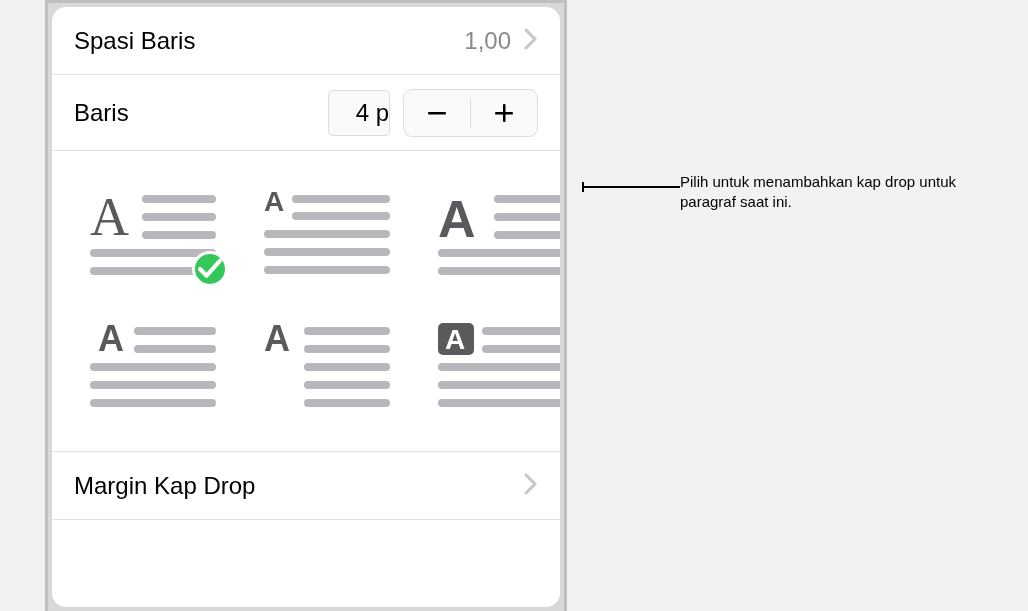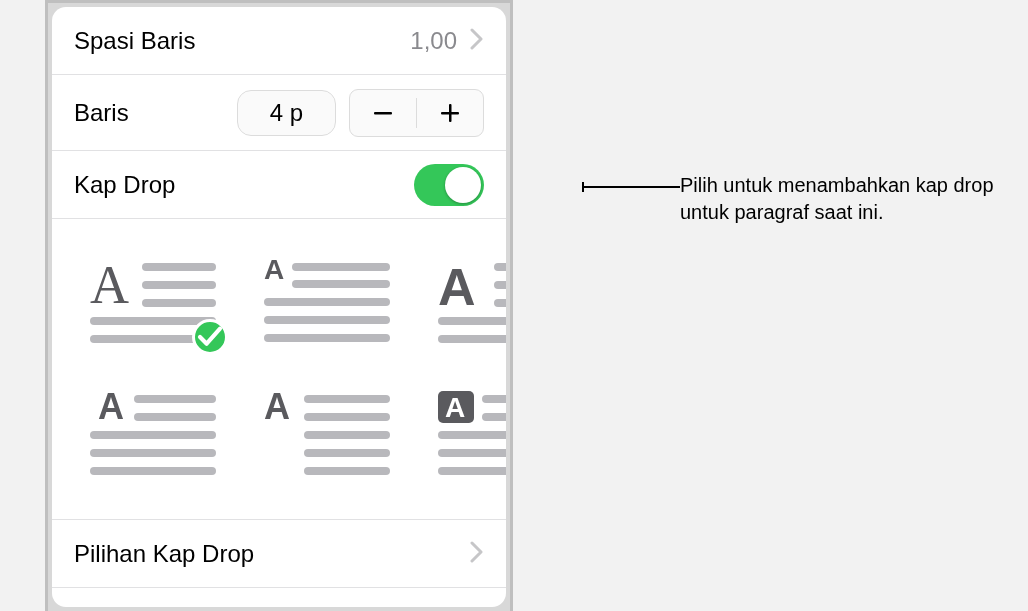"Spasi Baris" .outer-frame { width: 468px -> 522px }
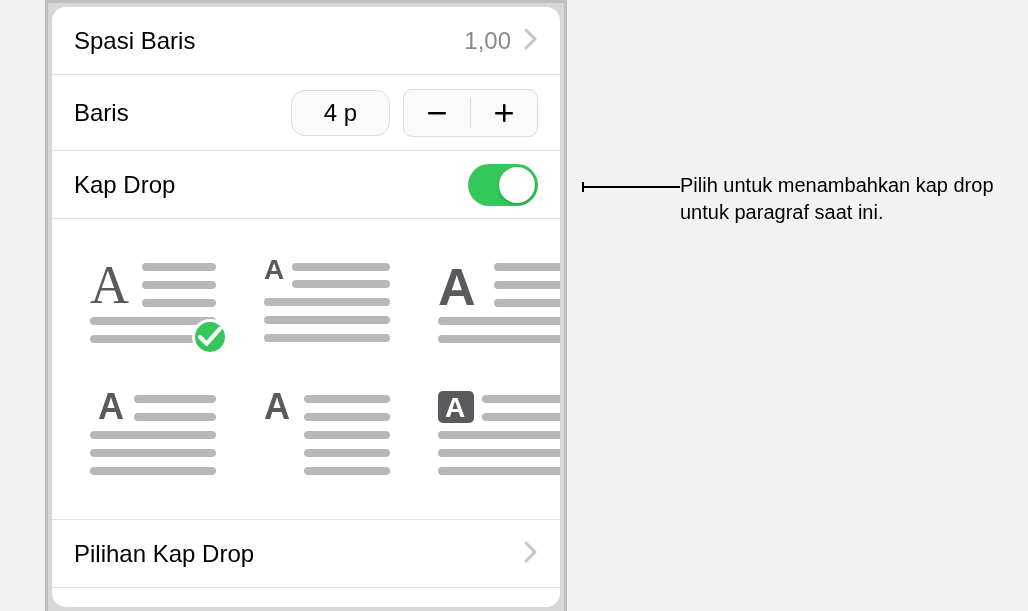"4 p" .margin-value { border-radius: 14px -> 5px; padding: 8px 32px -> 8px 0 }
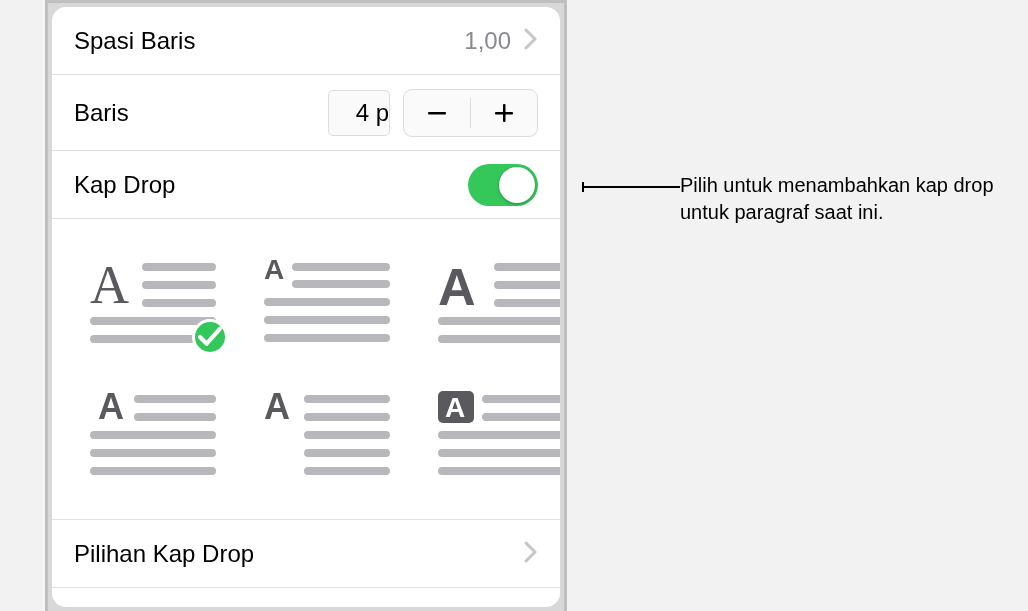"Kap Drop" div.row { html: <div> <span>Kap Drop</span> <div> <div></div> </div> </div> -> none }
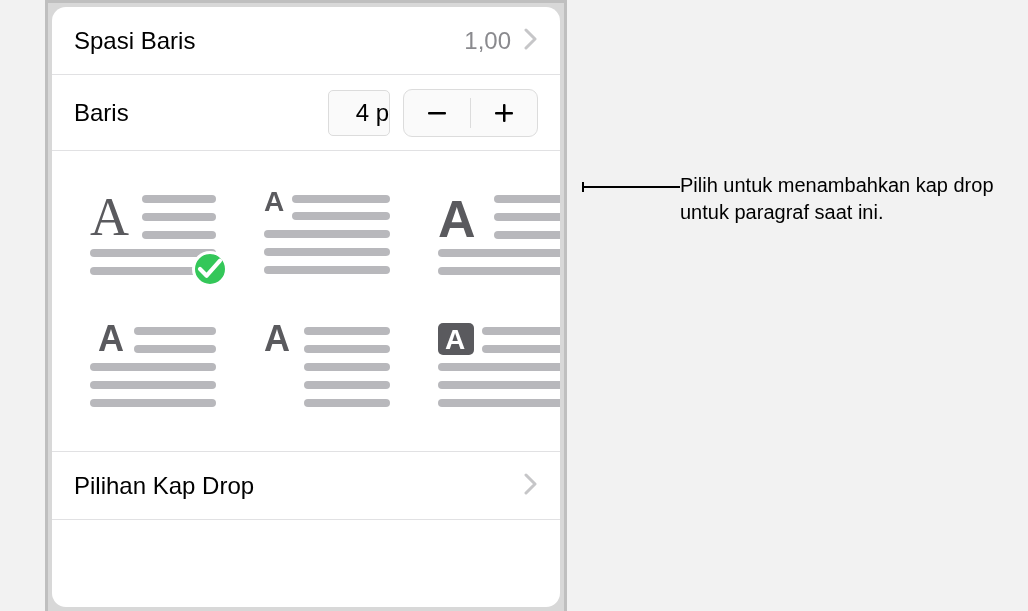"Pilih untuk menambahkan kap drop" .callout { font-size: 20px -> 15px }
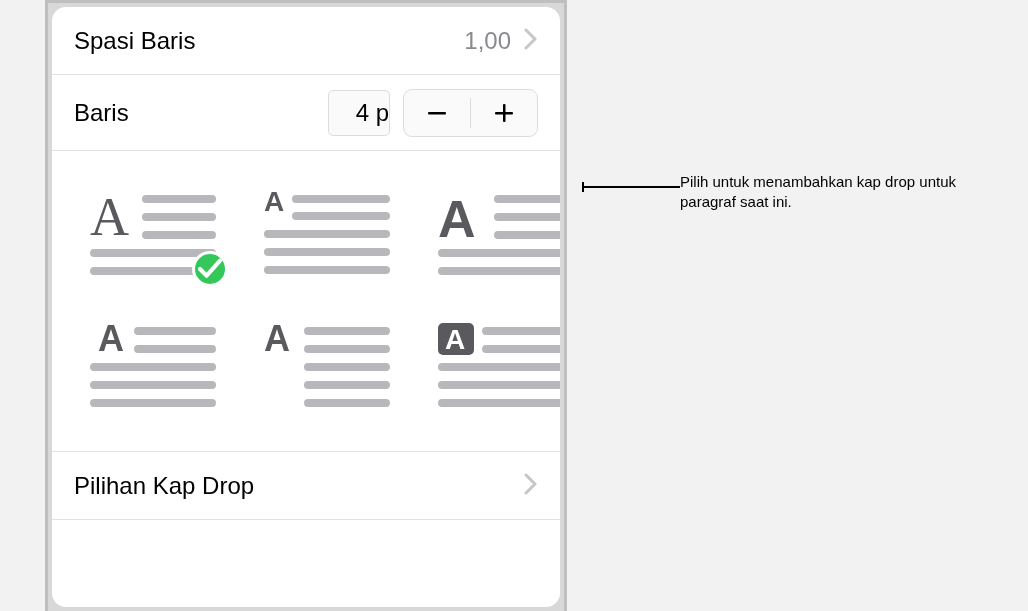"Pilihan Kap Drop" span.row-label { text: Pilihan -> Margin }
